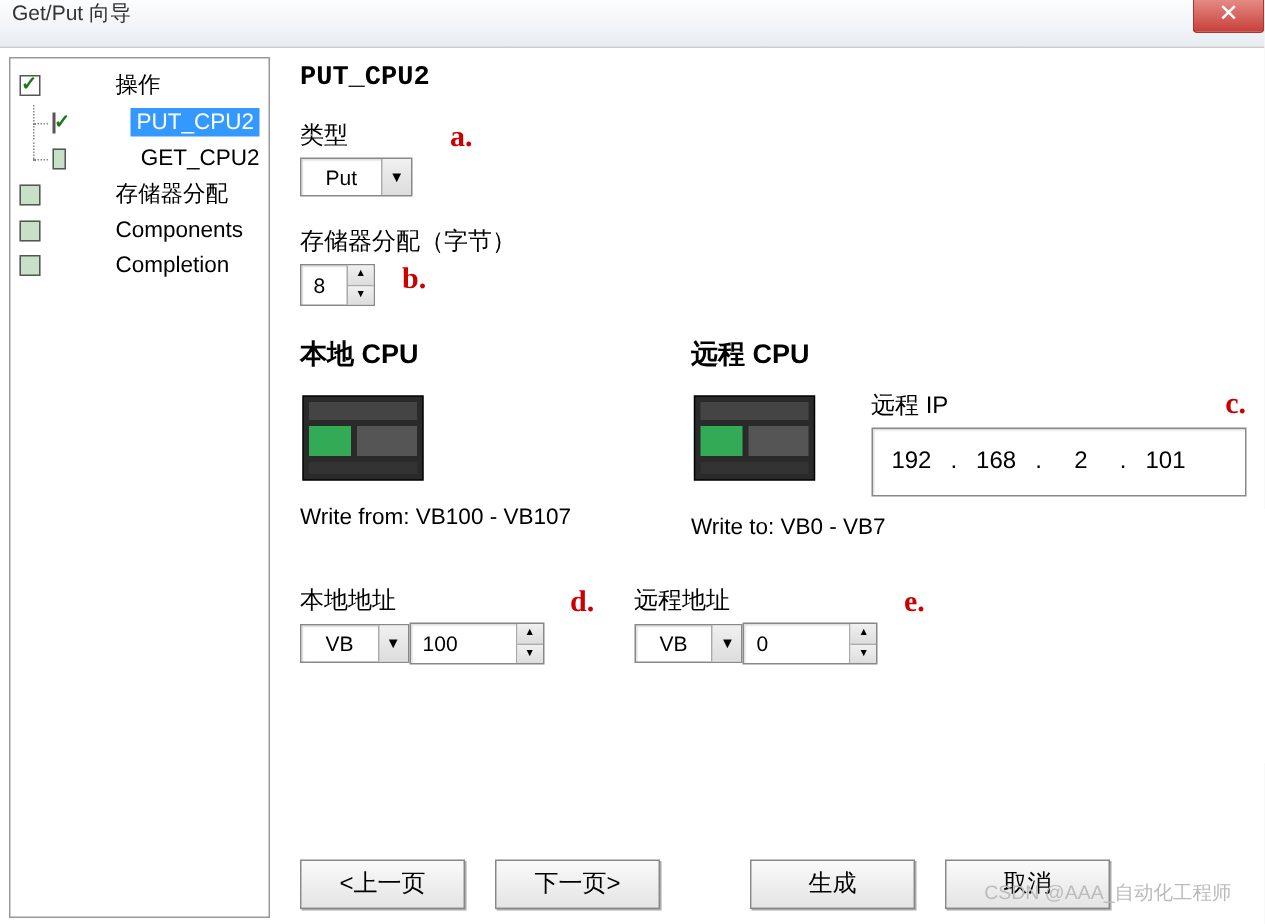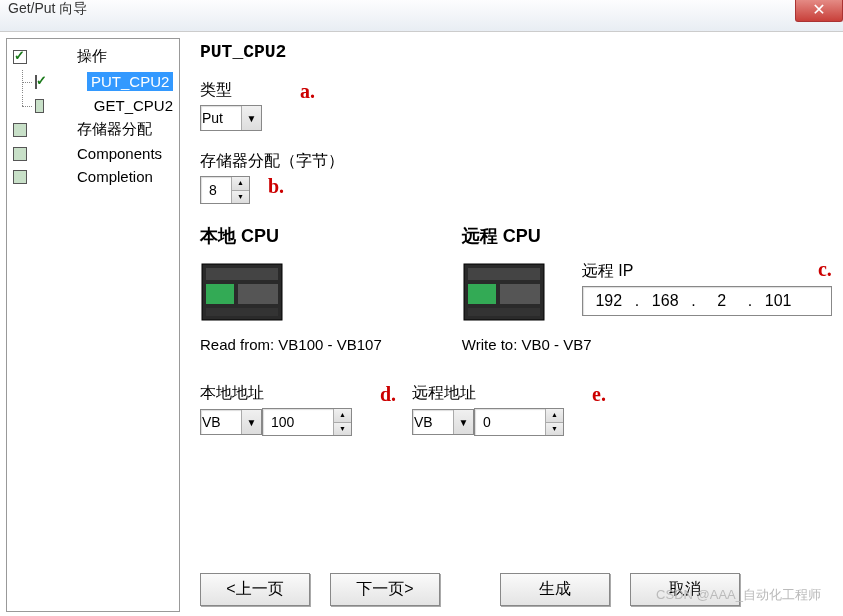"Put" .select-box .val { padding: 0 1px -> 0 16px }
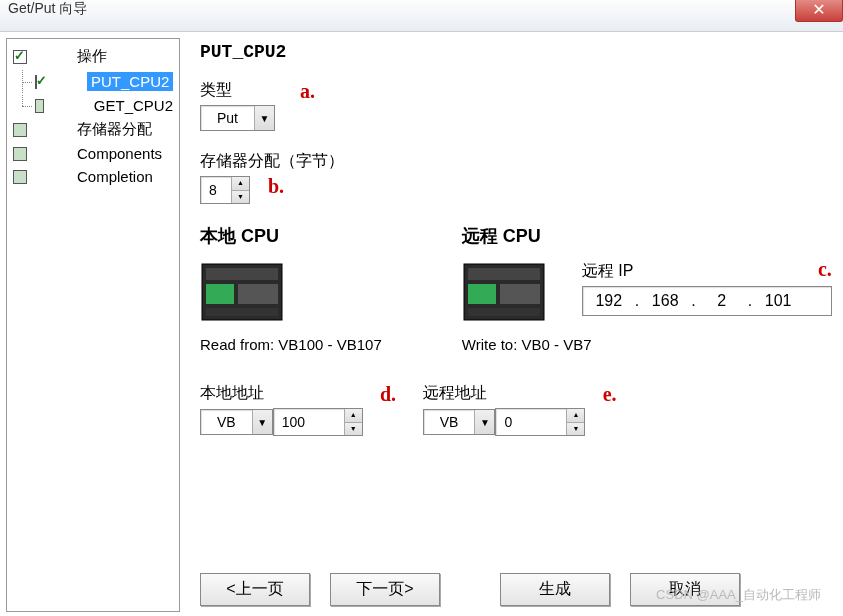"192" .ip-input { height: 30px -> 46px }
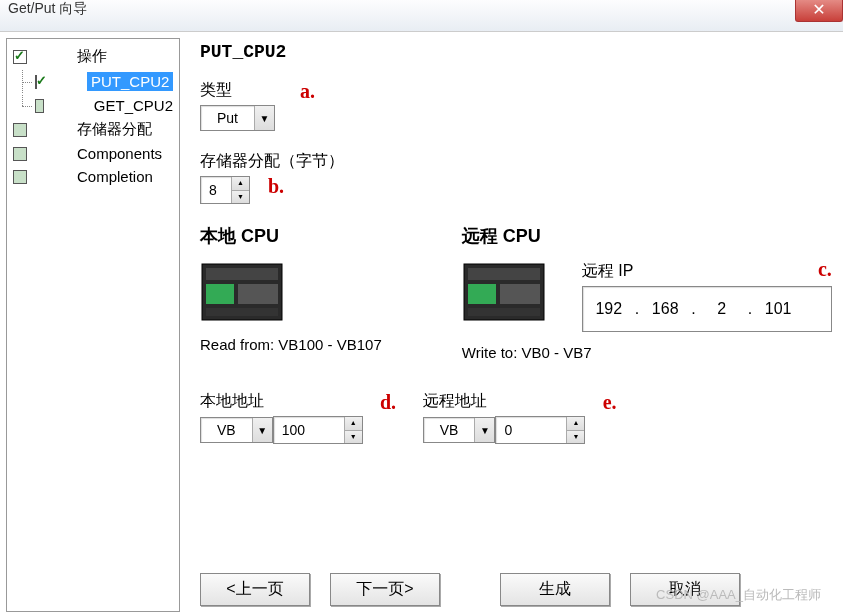"Read from: VB100 - VB107" div.info-text { text: Read -> Write }
